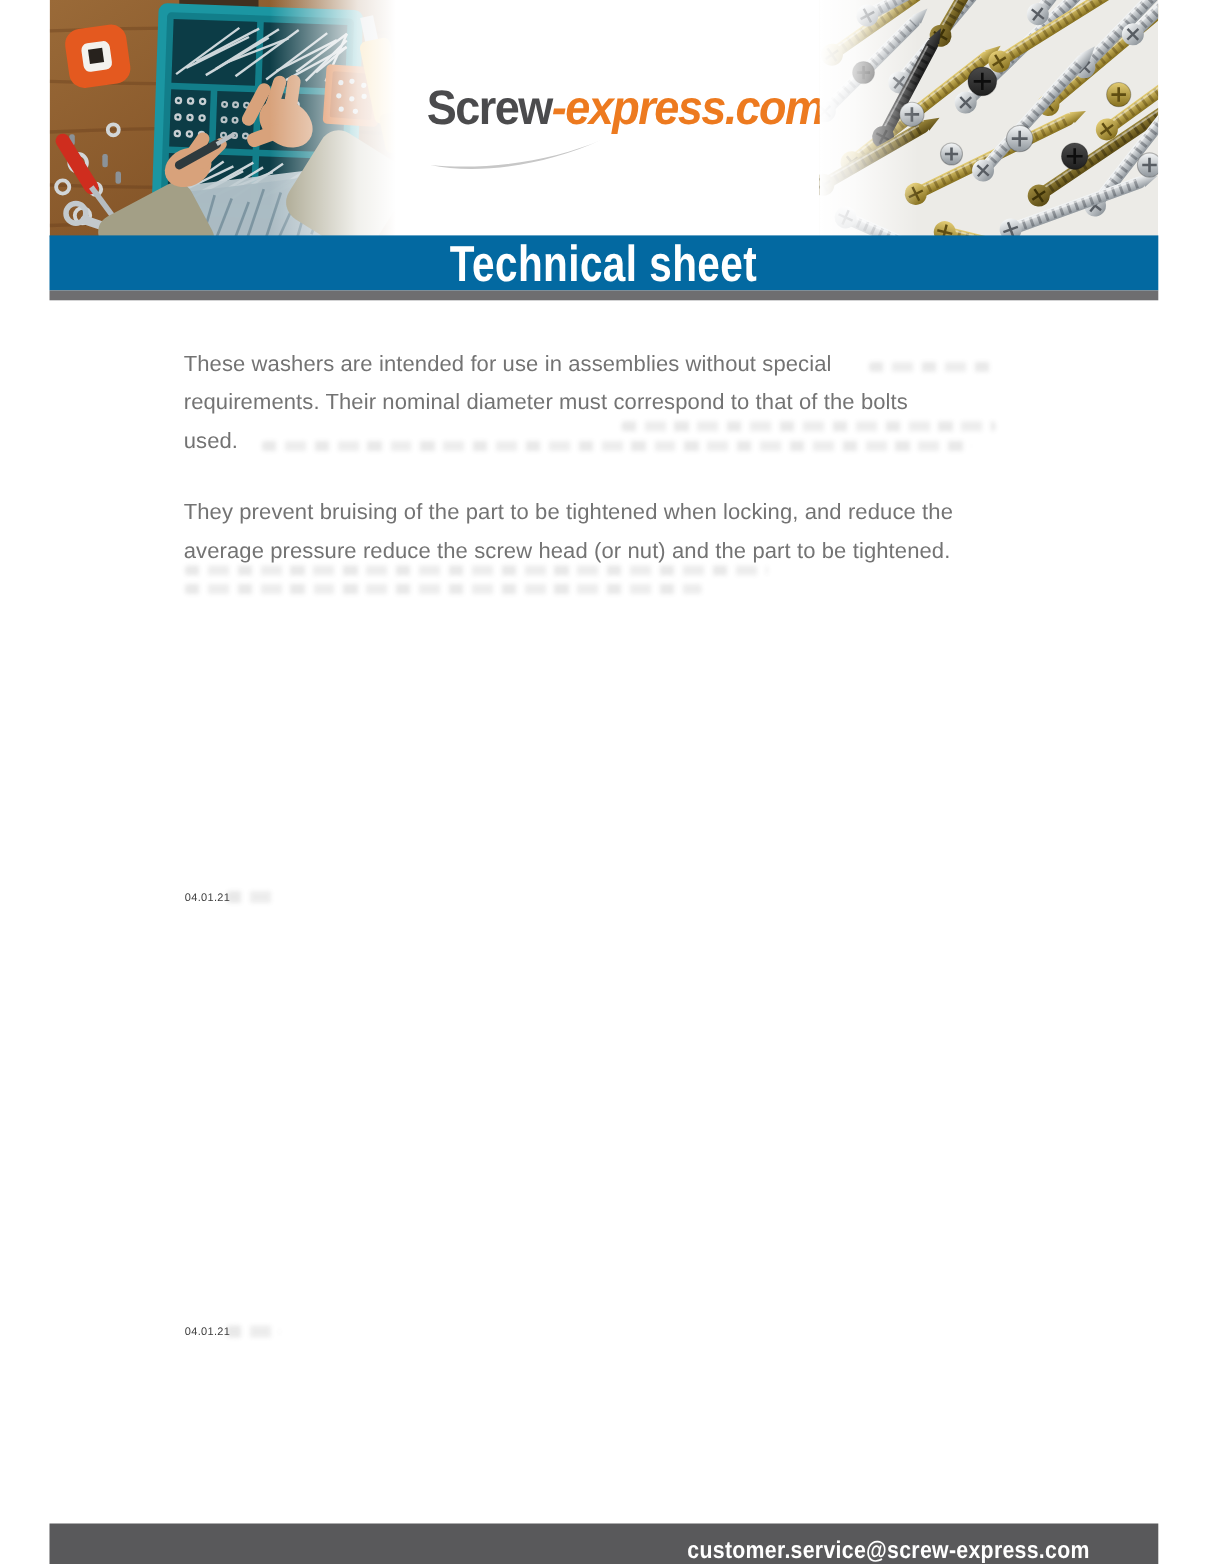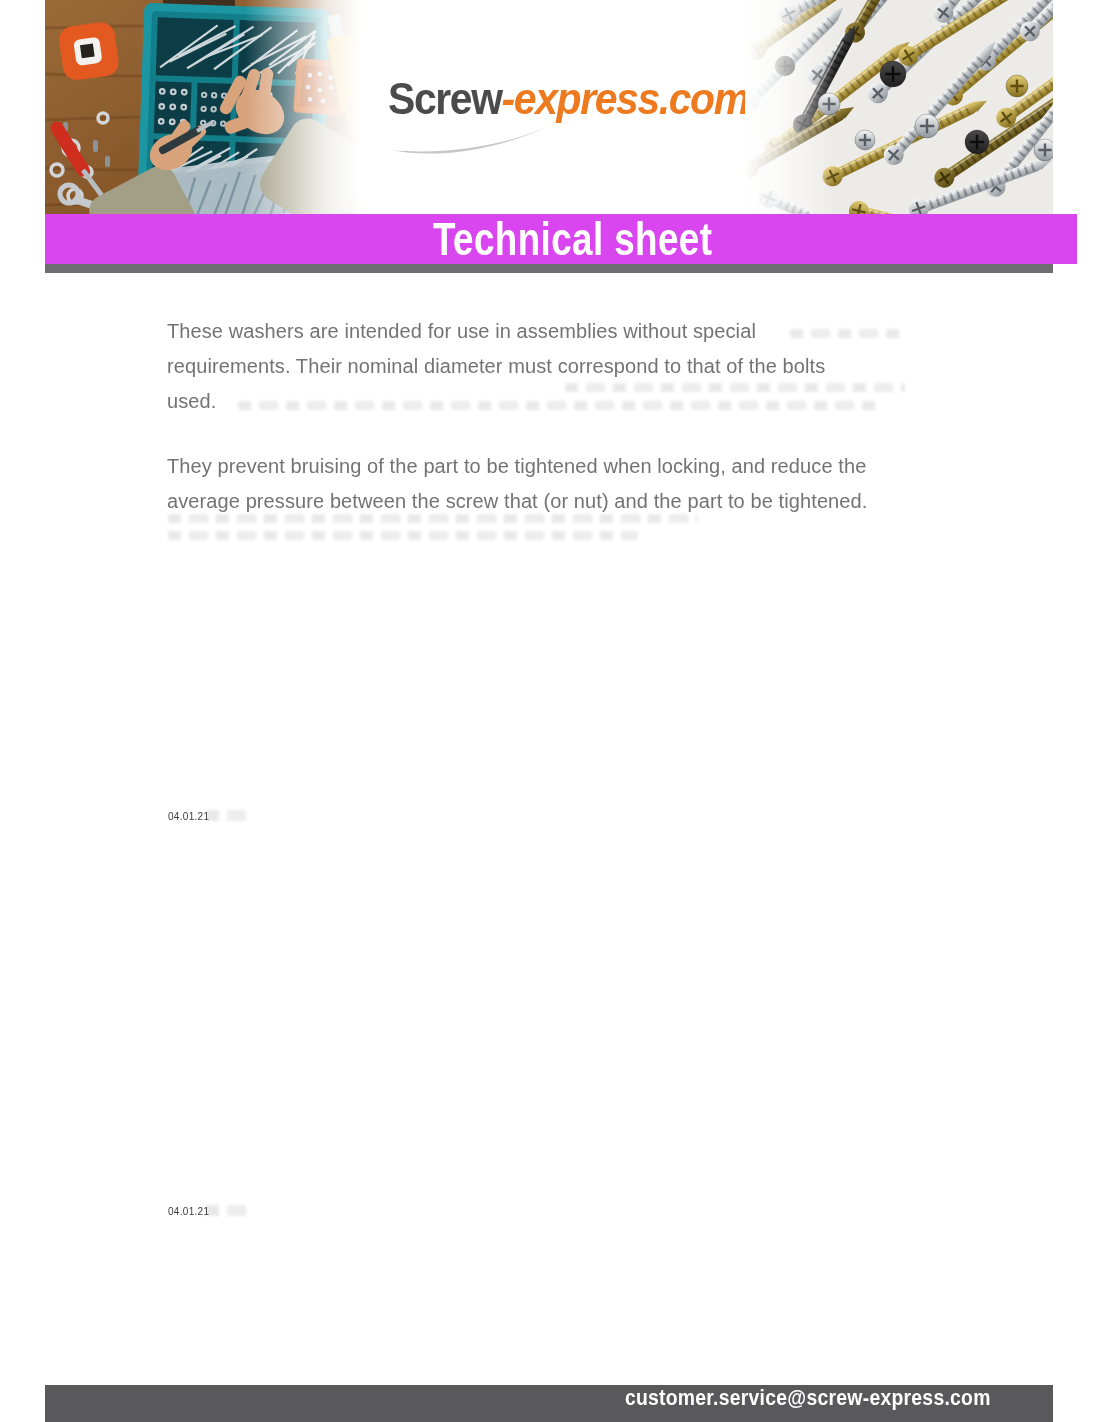"Technical sheet" .banner { background: #d946ef -> #0369a1; padding-left: 24px -> none }
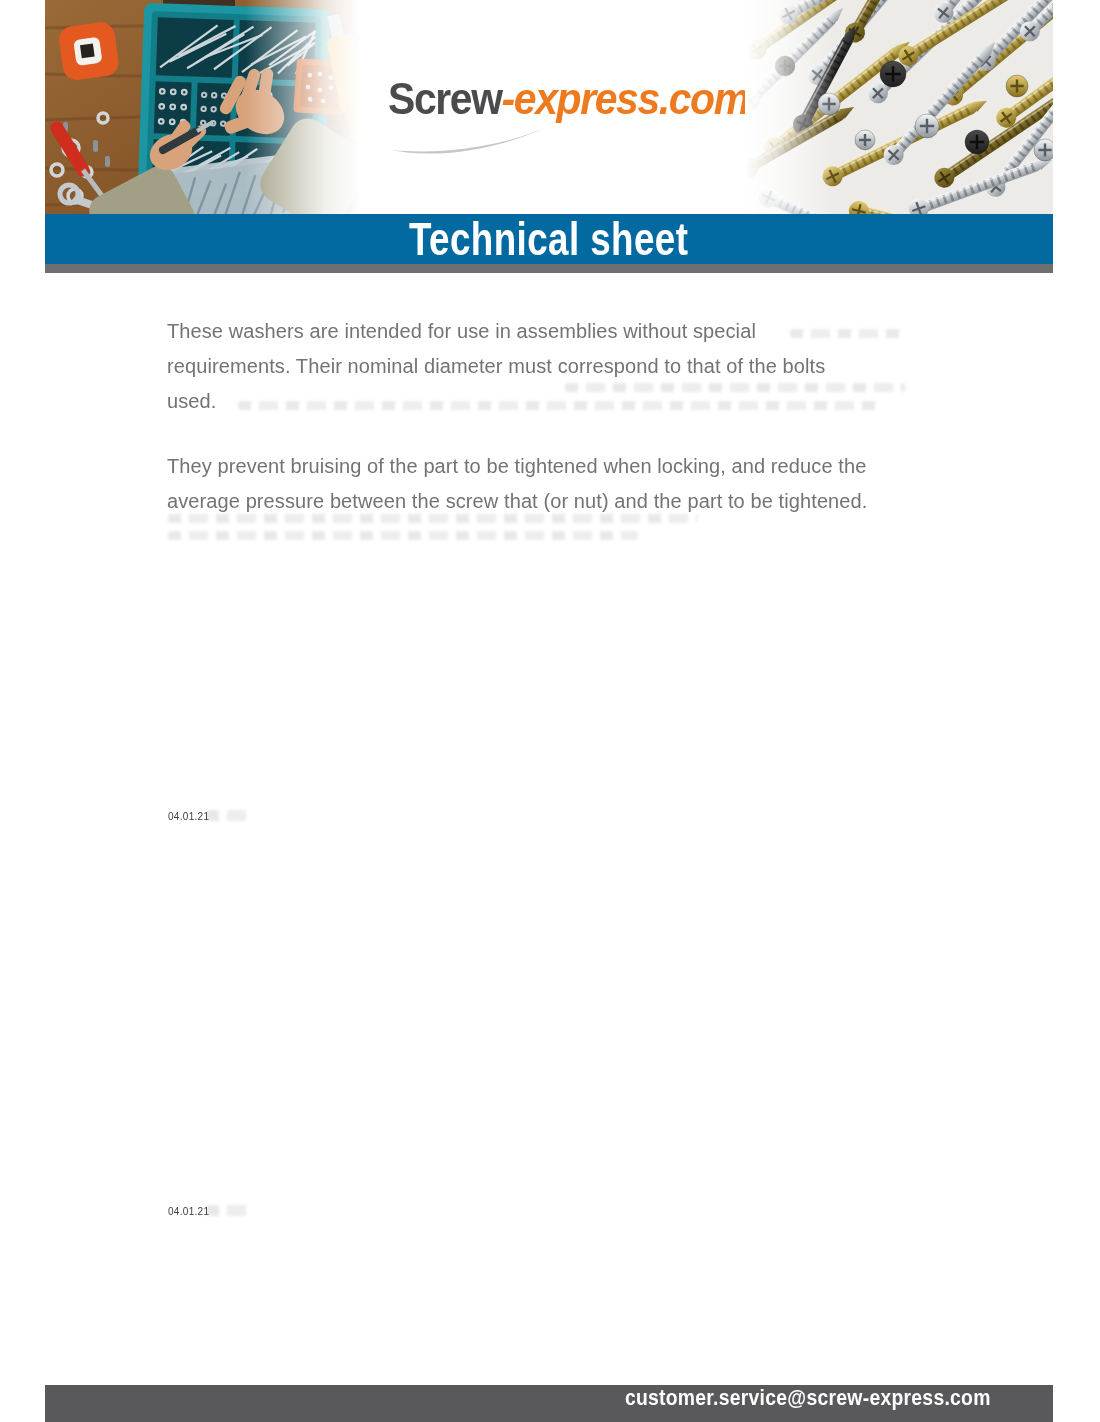"They prevent bruising of the" div.para { text: between the screw that -> reduce the screw head }
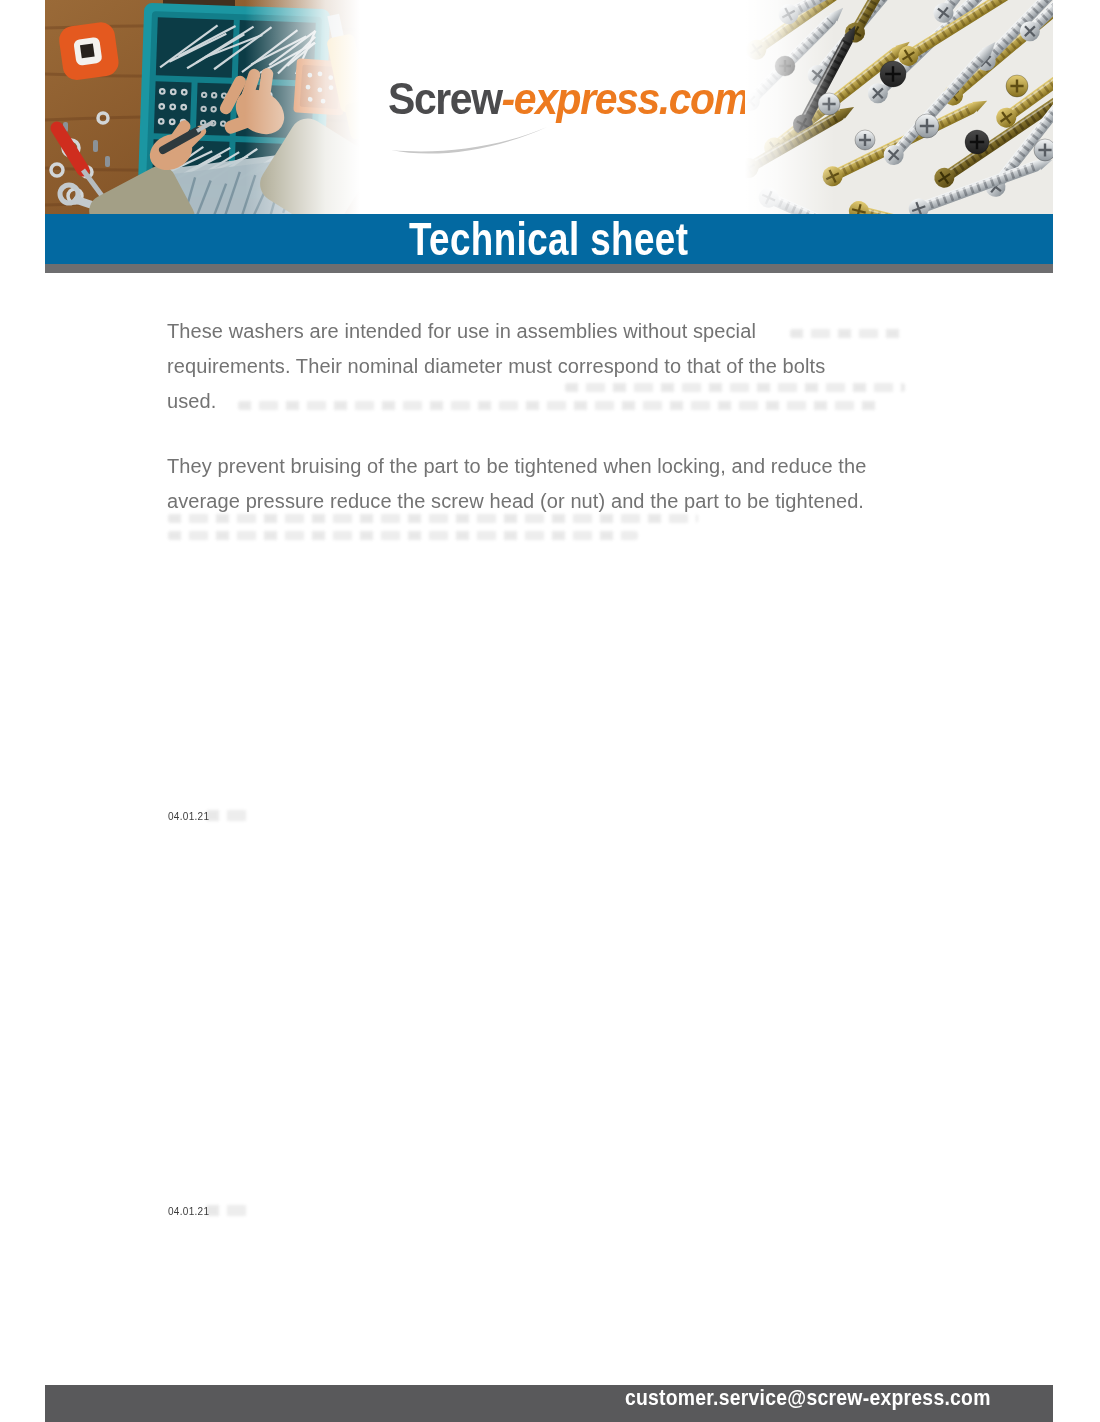"customer.service@screw-express.com" .footer { align-items: flex-start -> flex-end }
